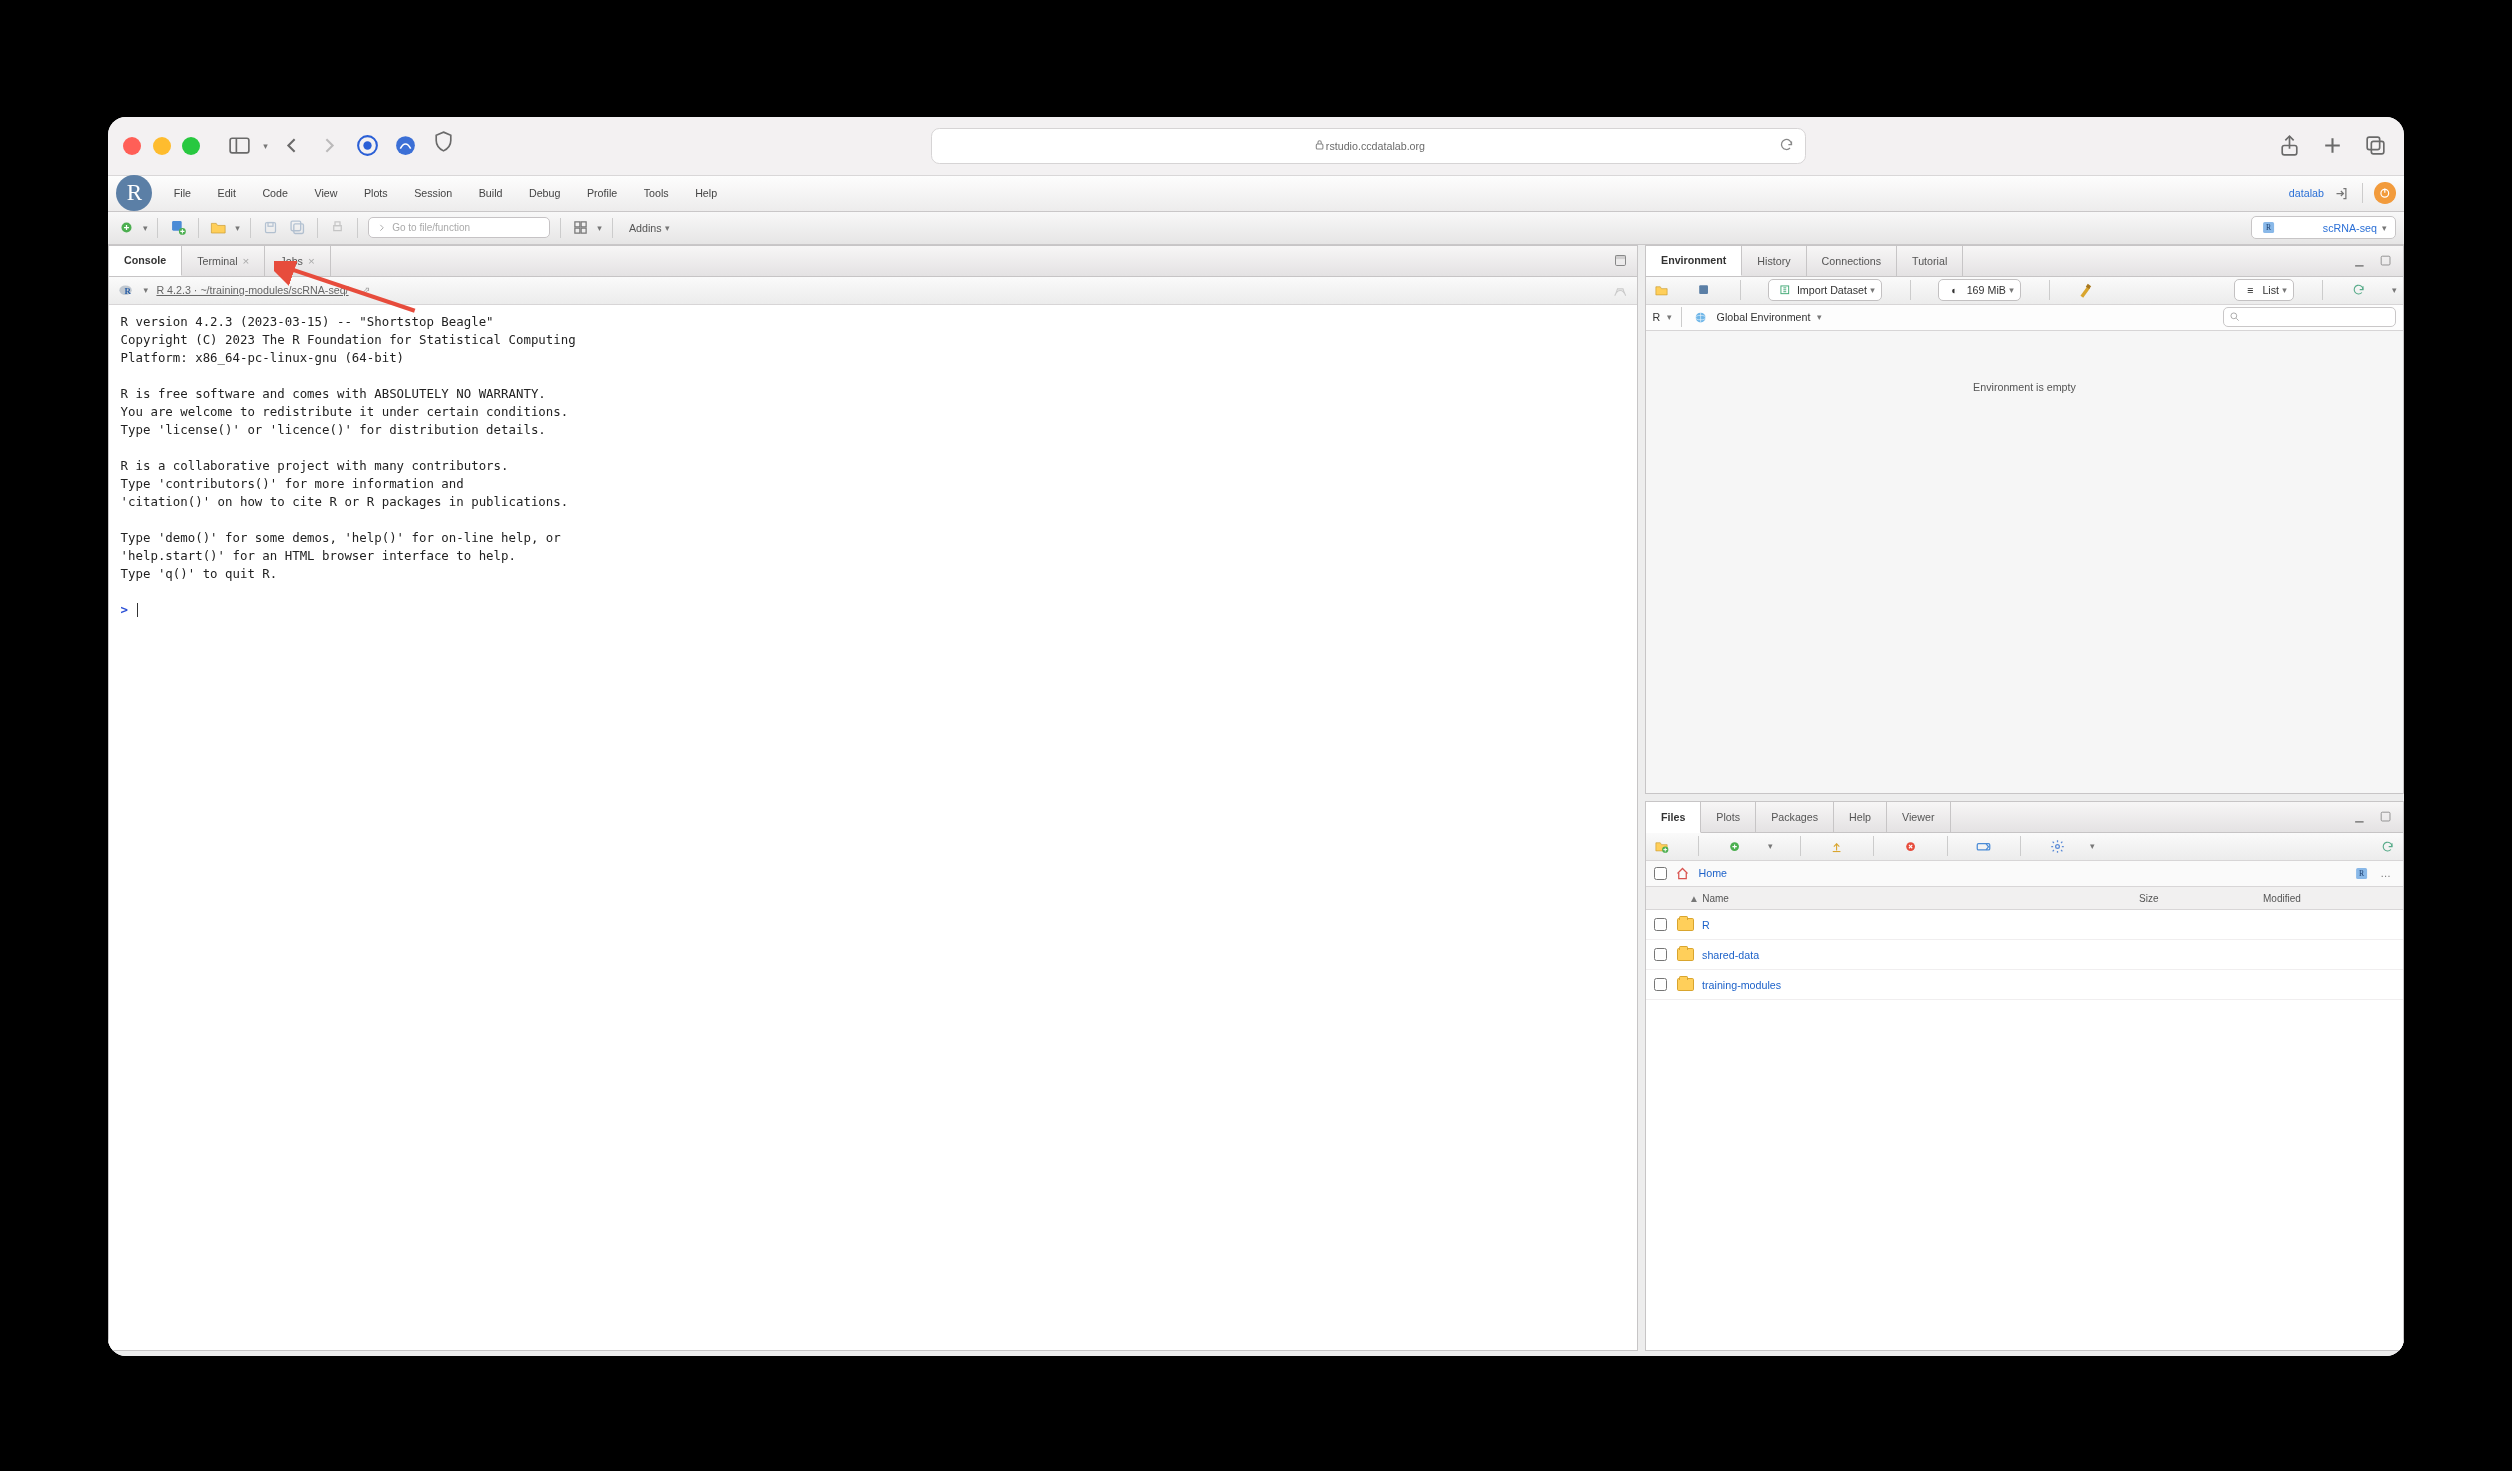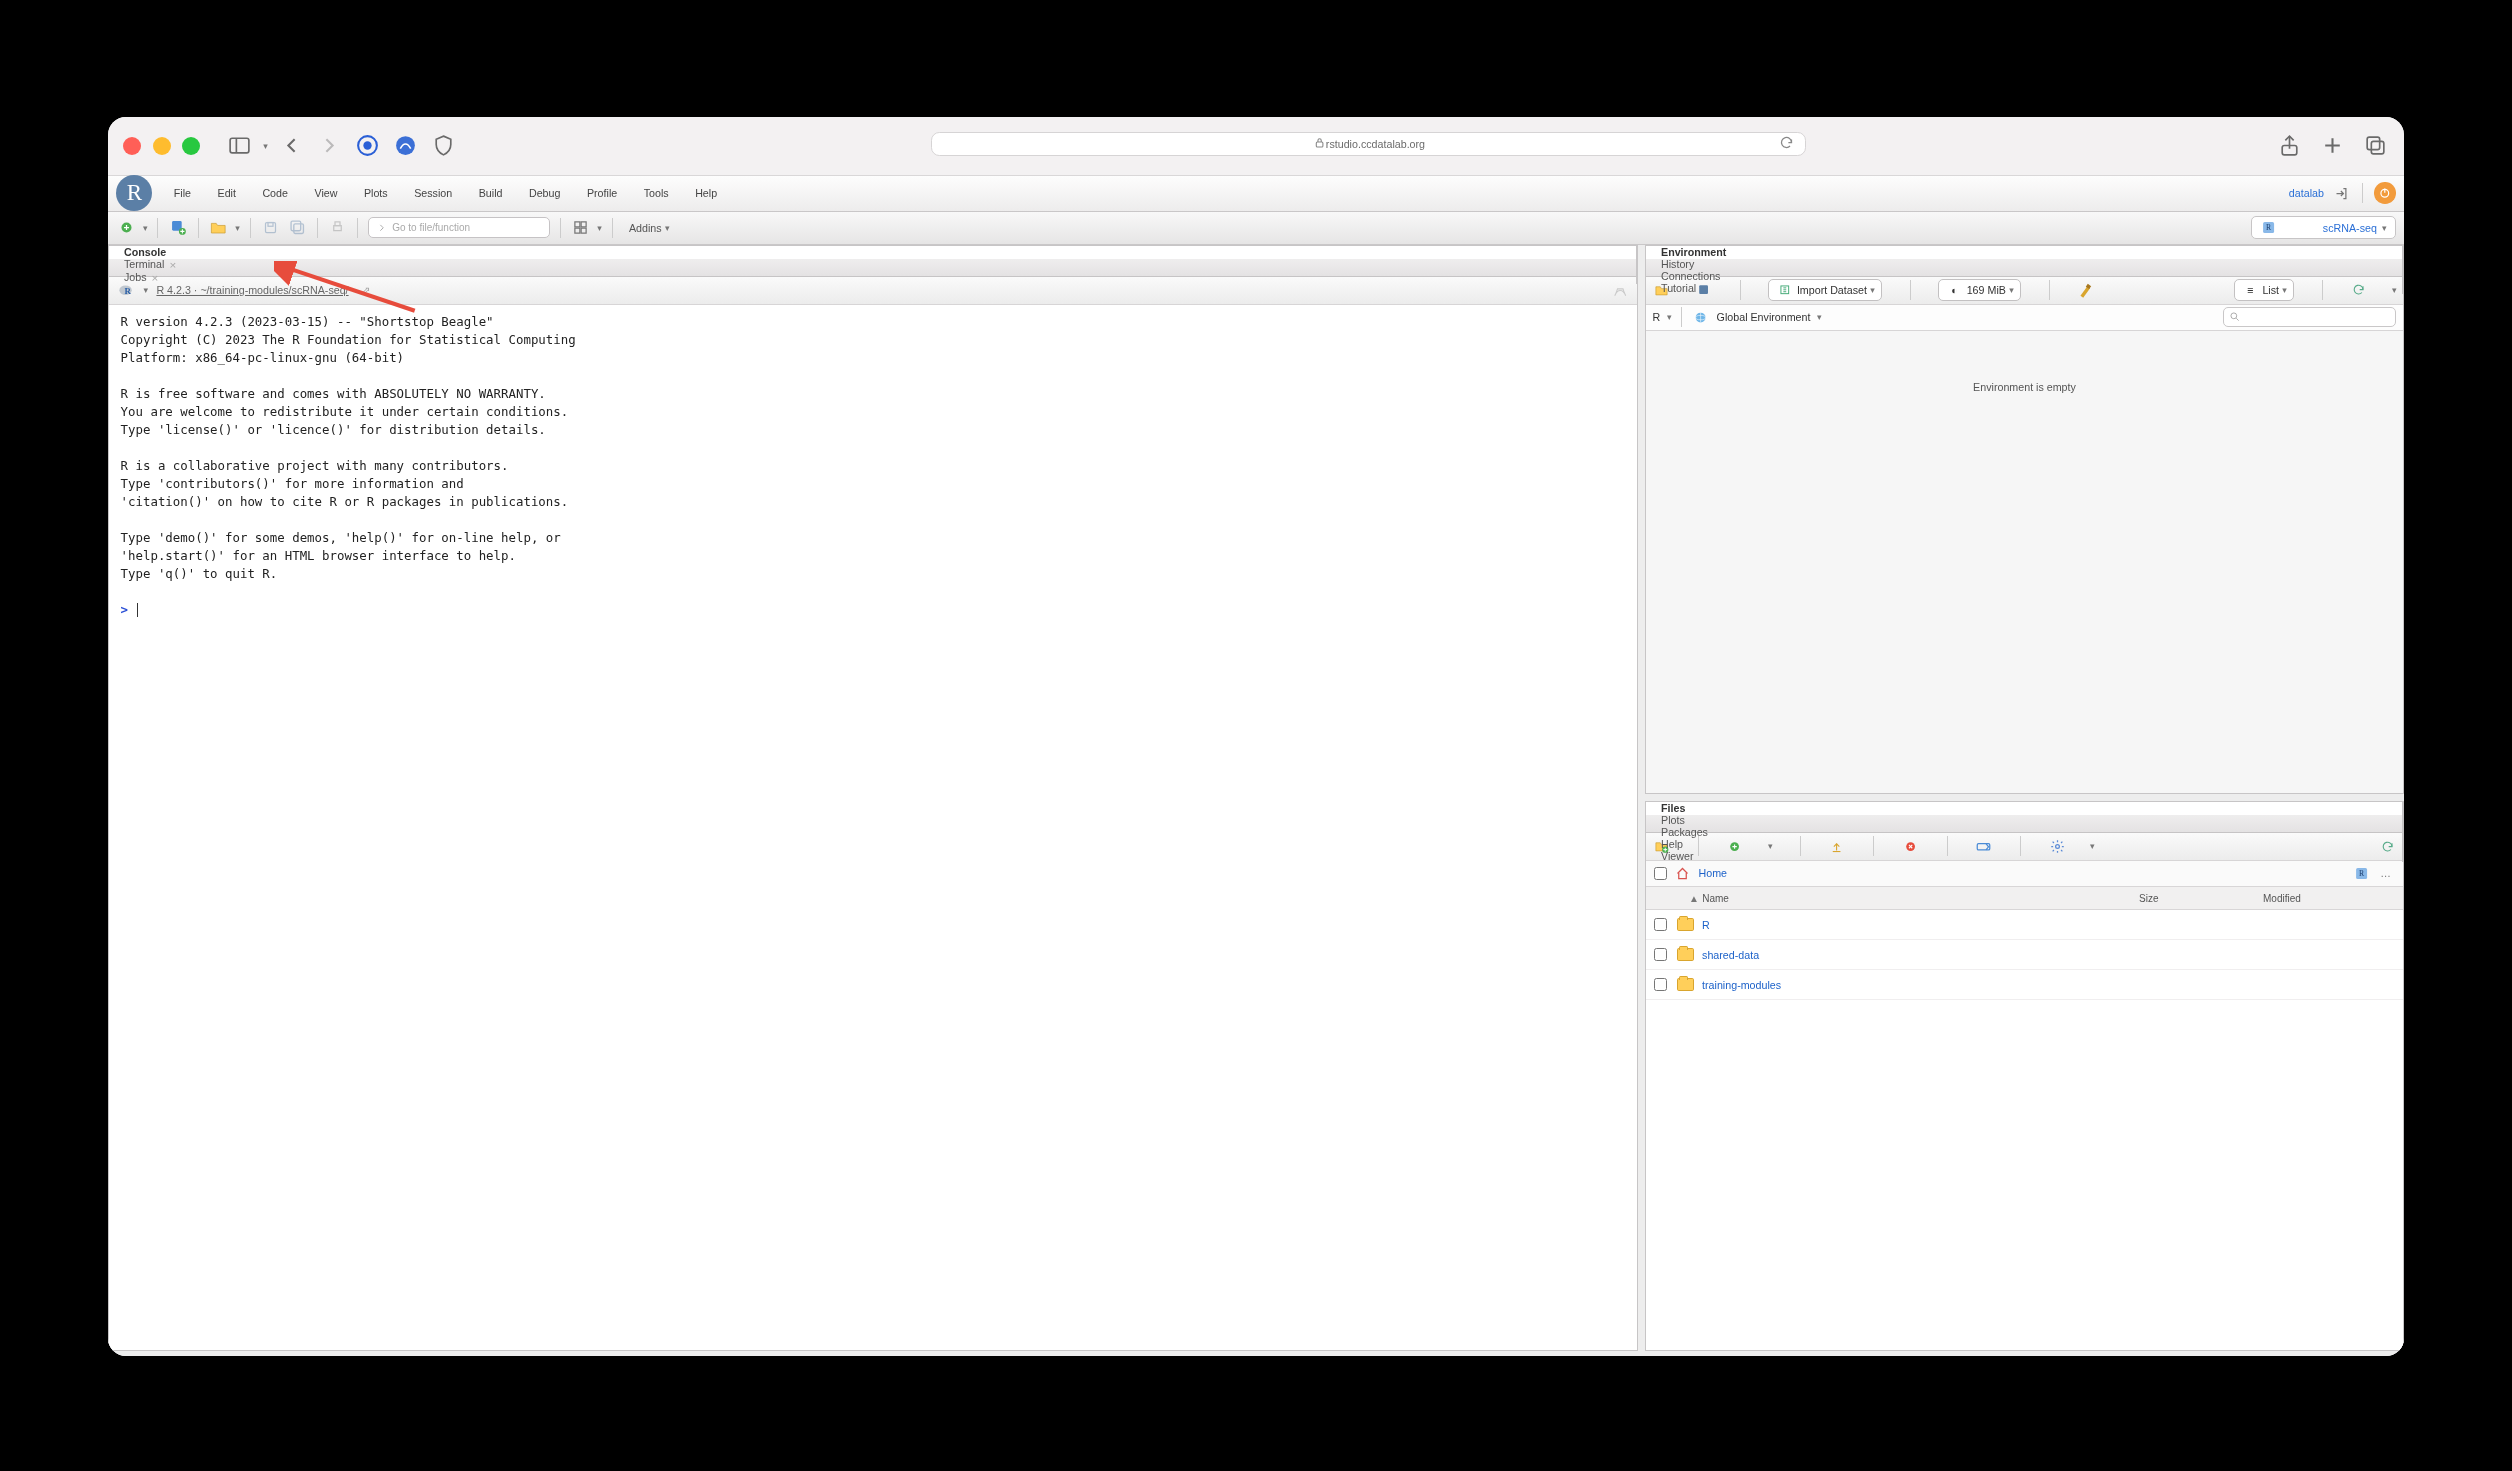"rstudio.ccdatalab.org" .url-bar { height: 24px -> 36px }
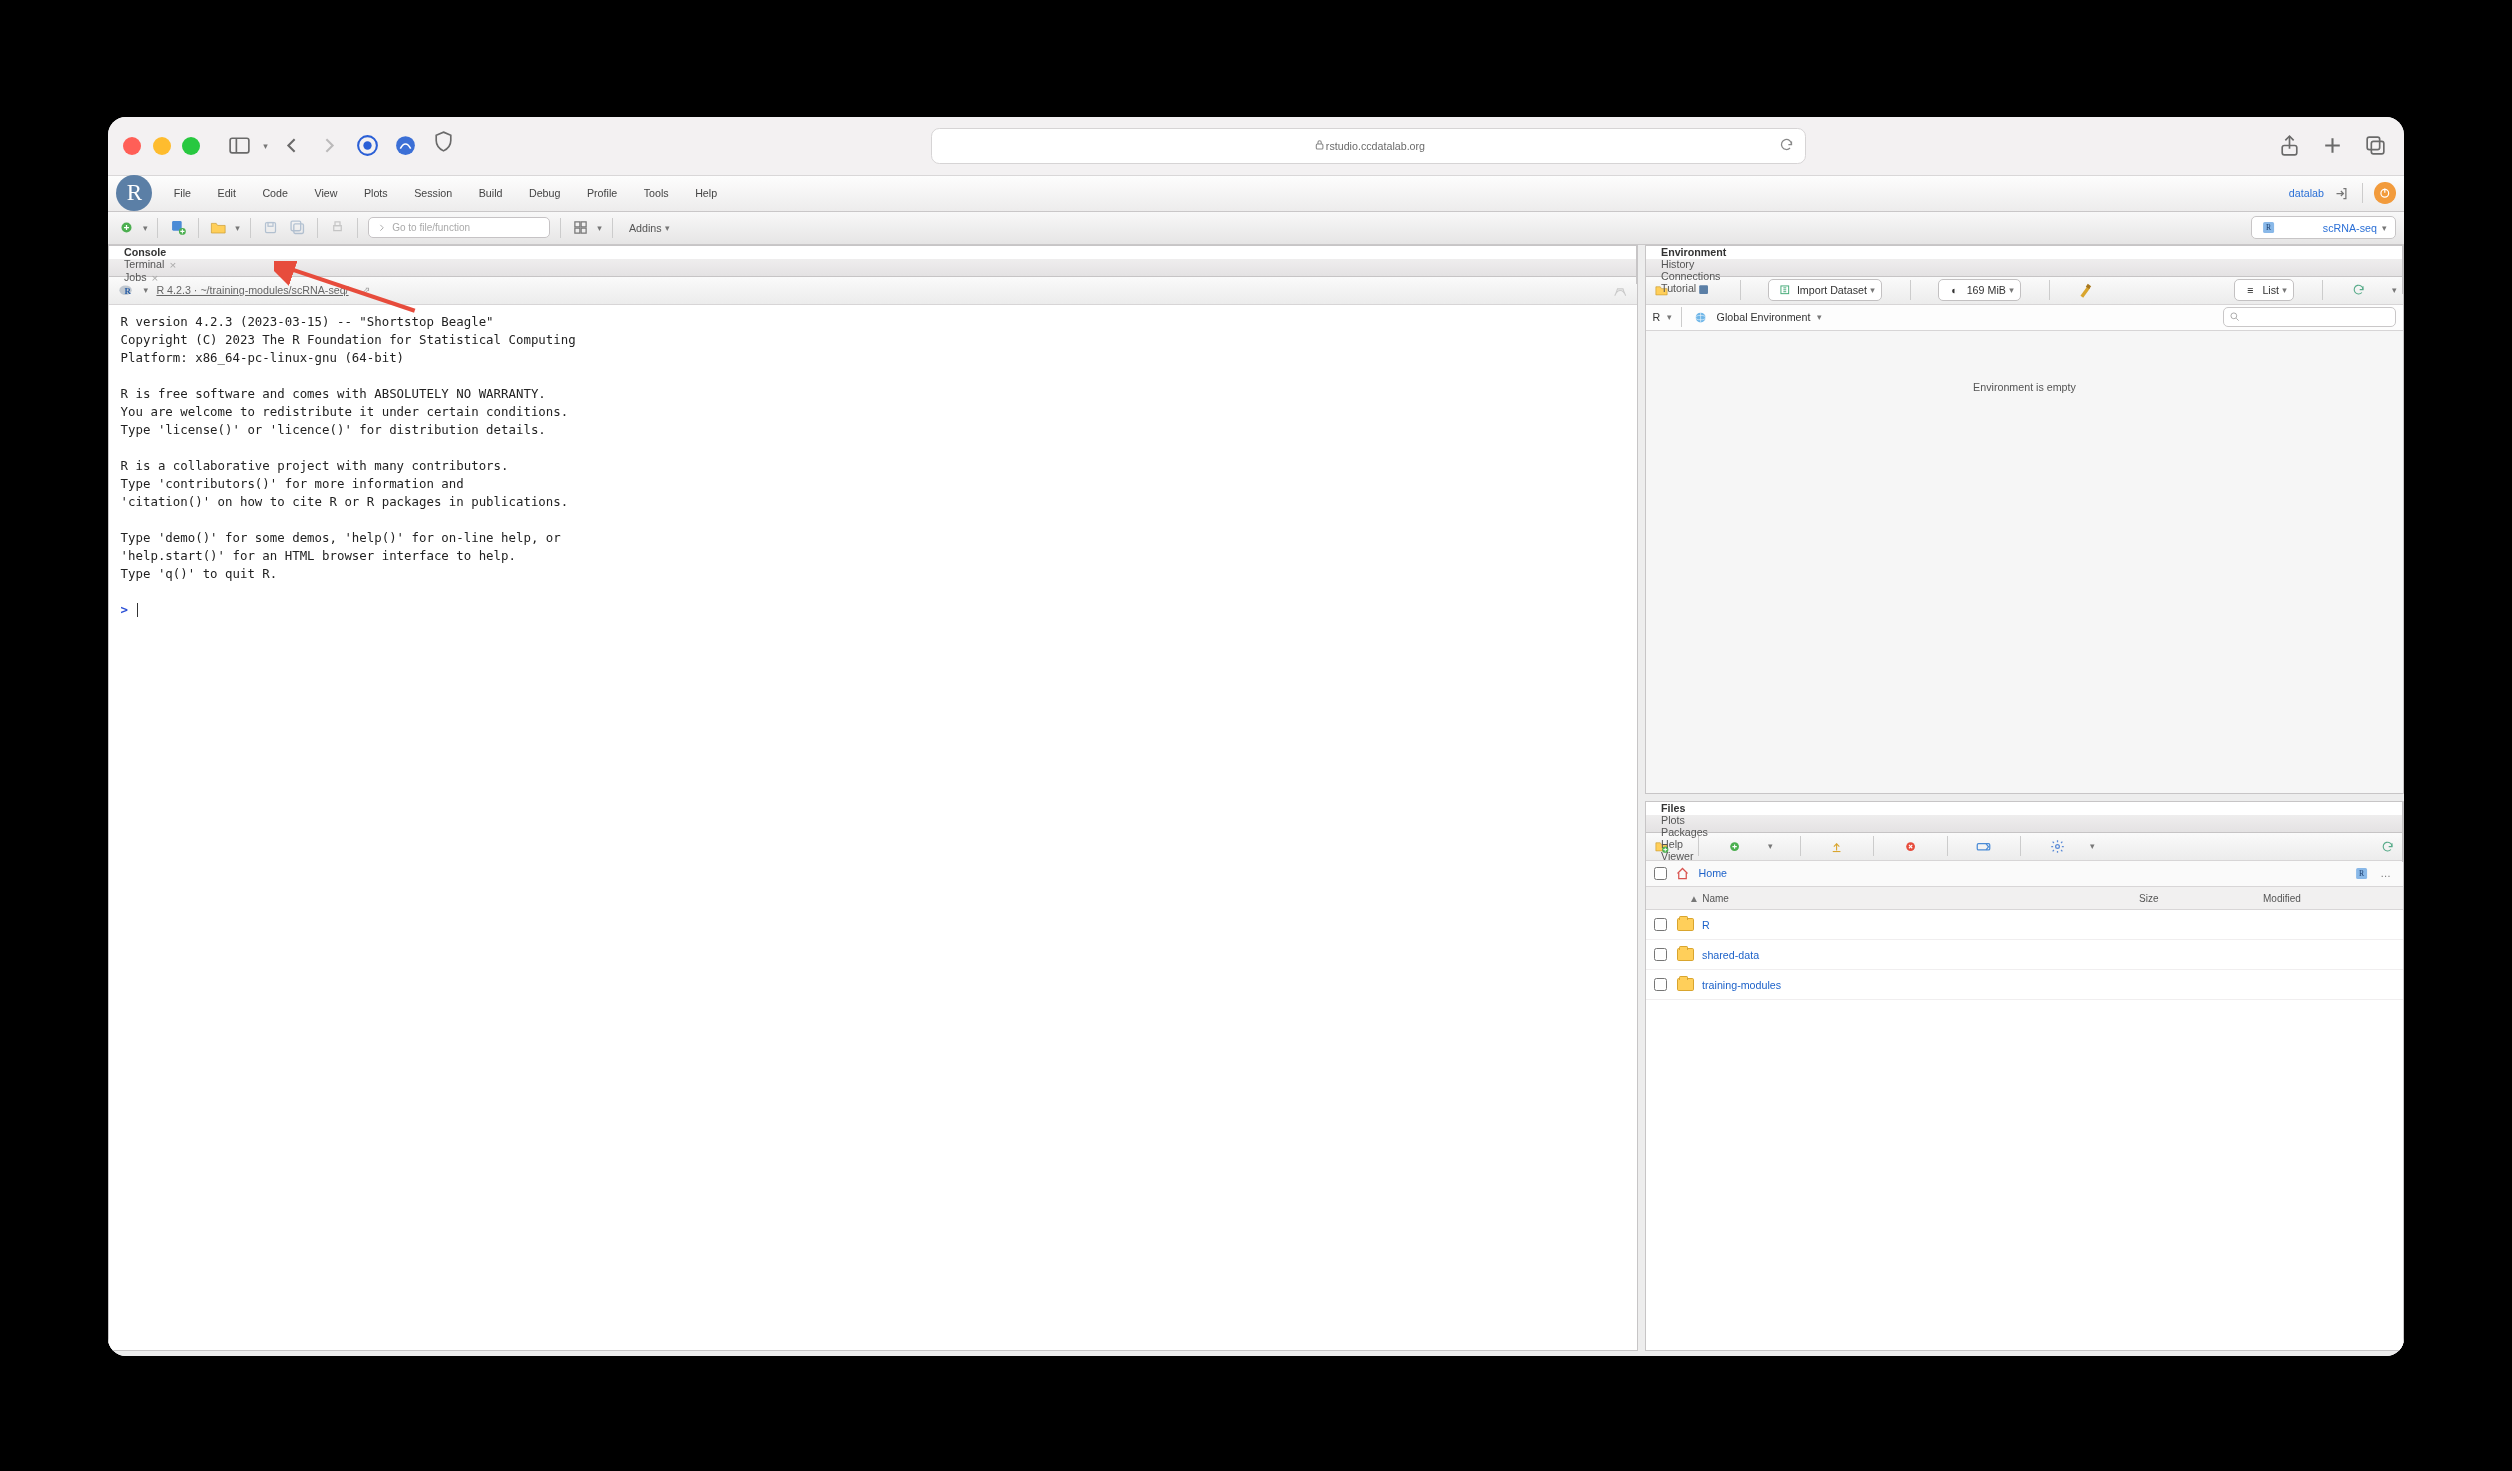"Console" .tabstrip { flex-direction: column -> none }
